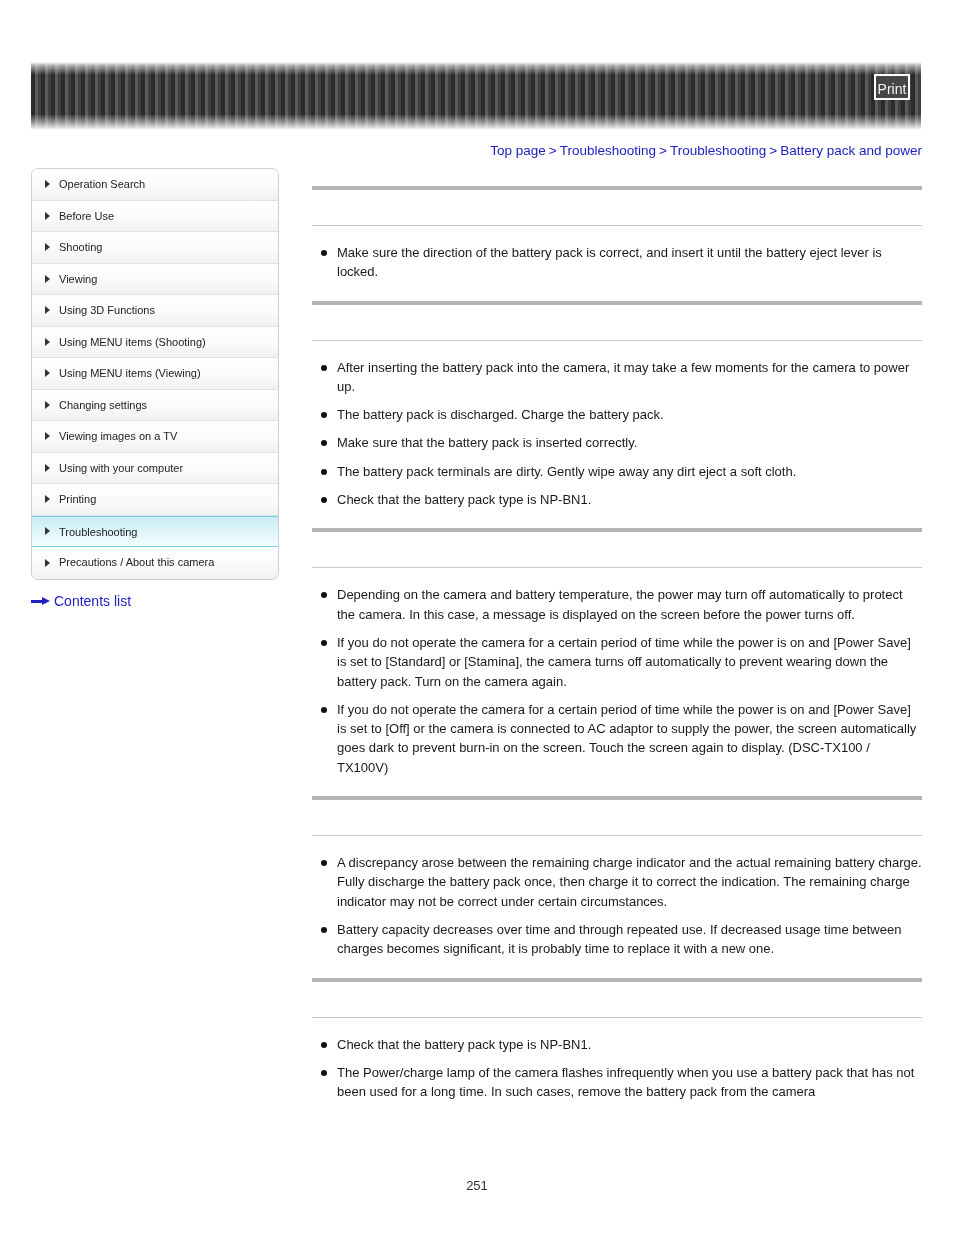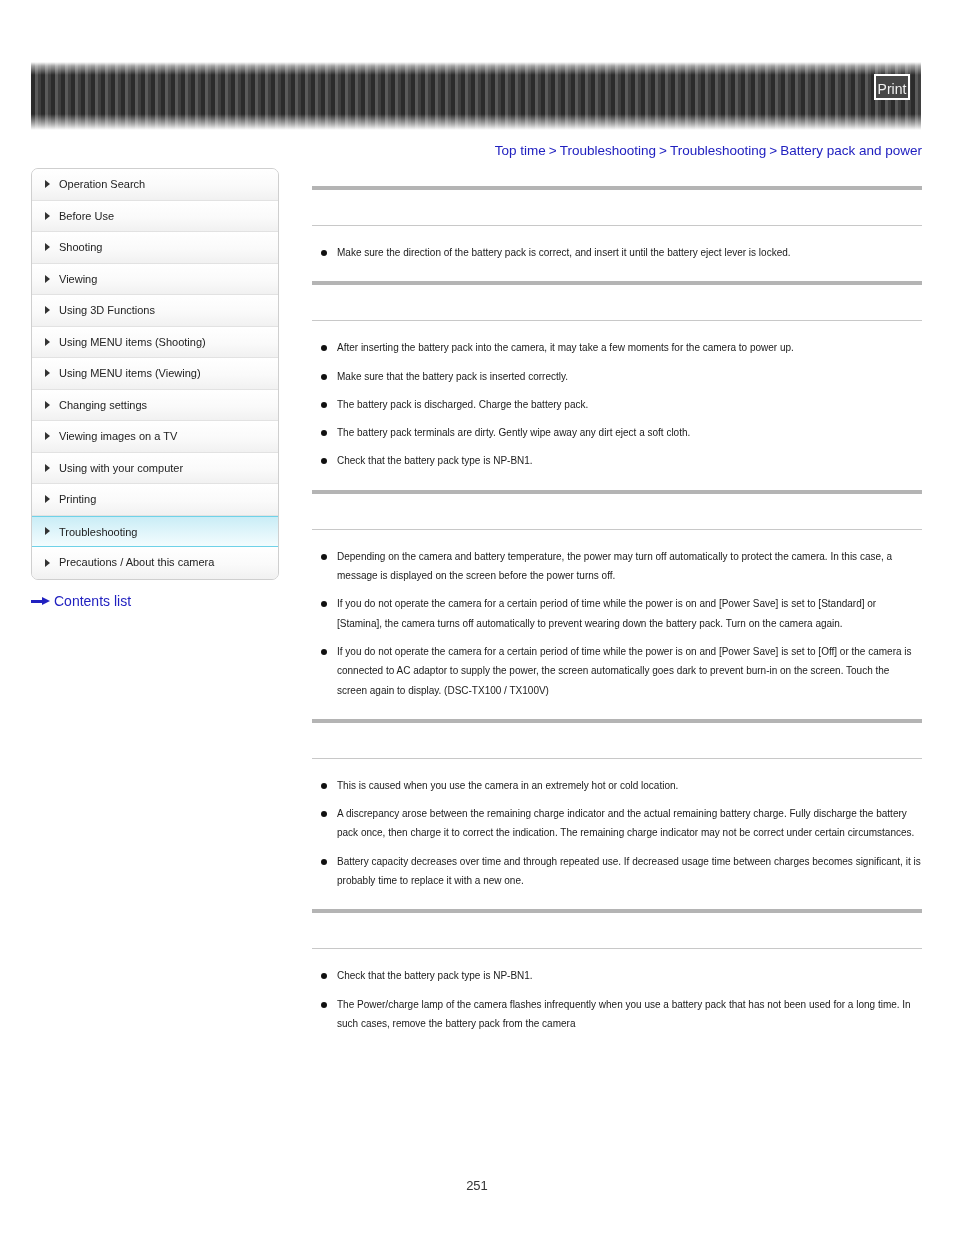"Top time" span.crumb { text: time -> page }
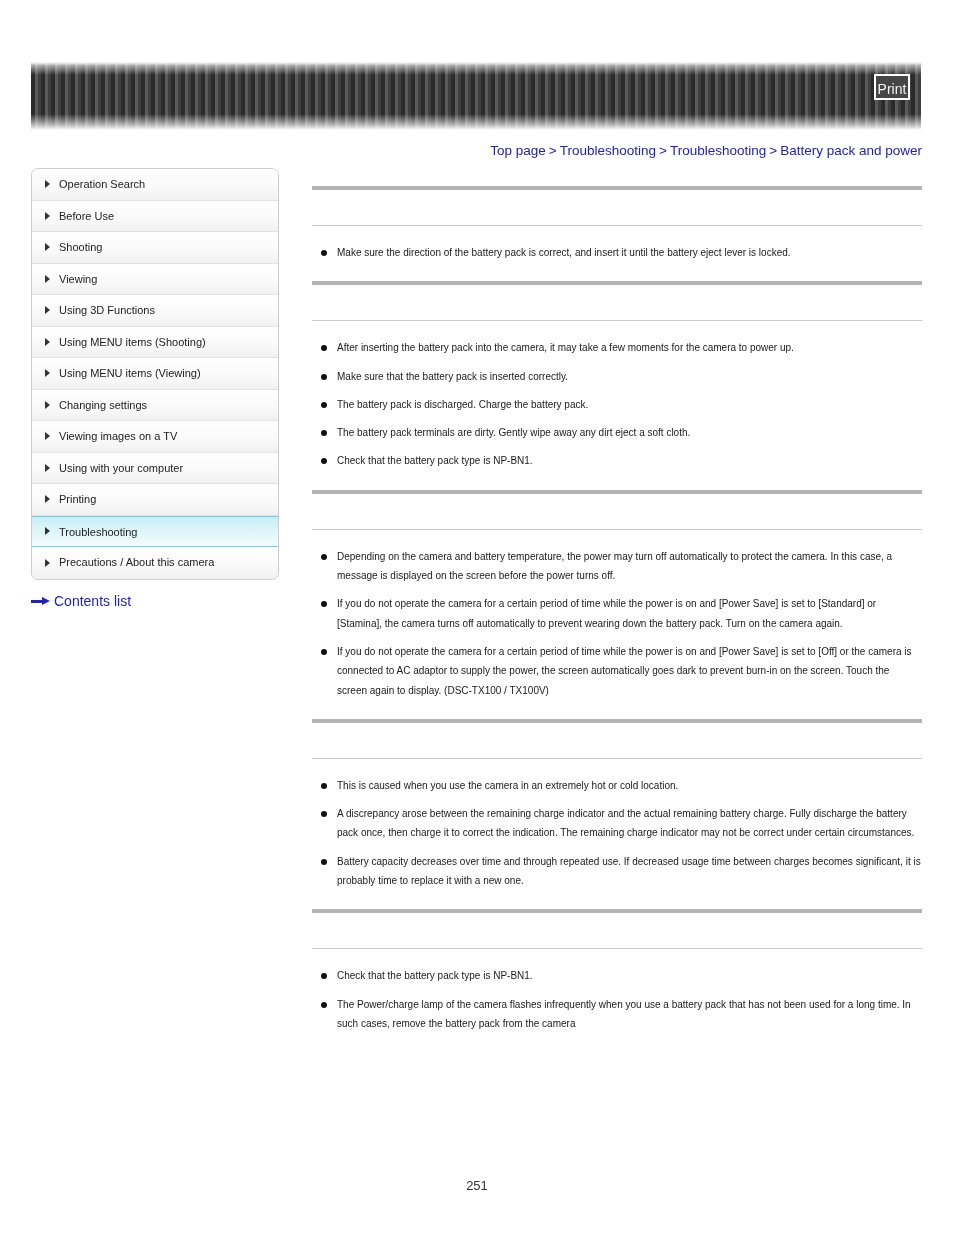"Make sure the direction of" .bullets li { font-size: 10px -> 13px }
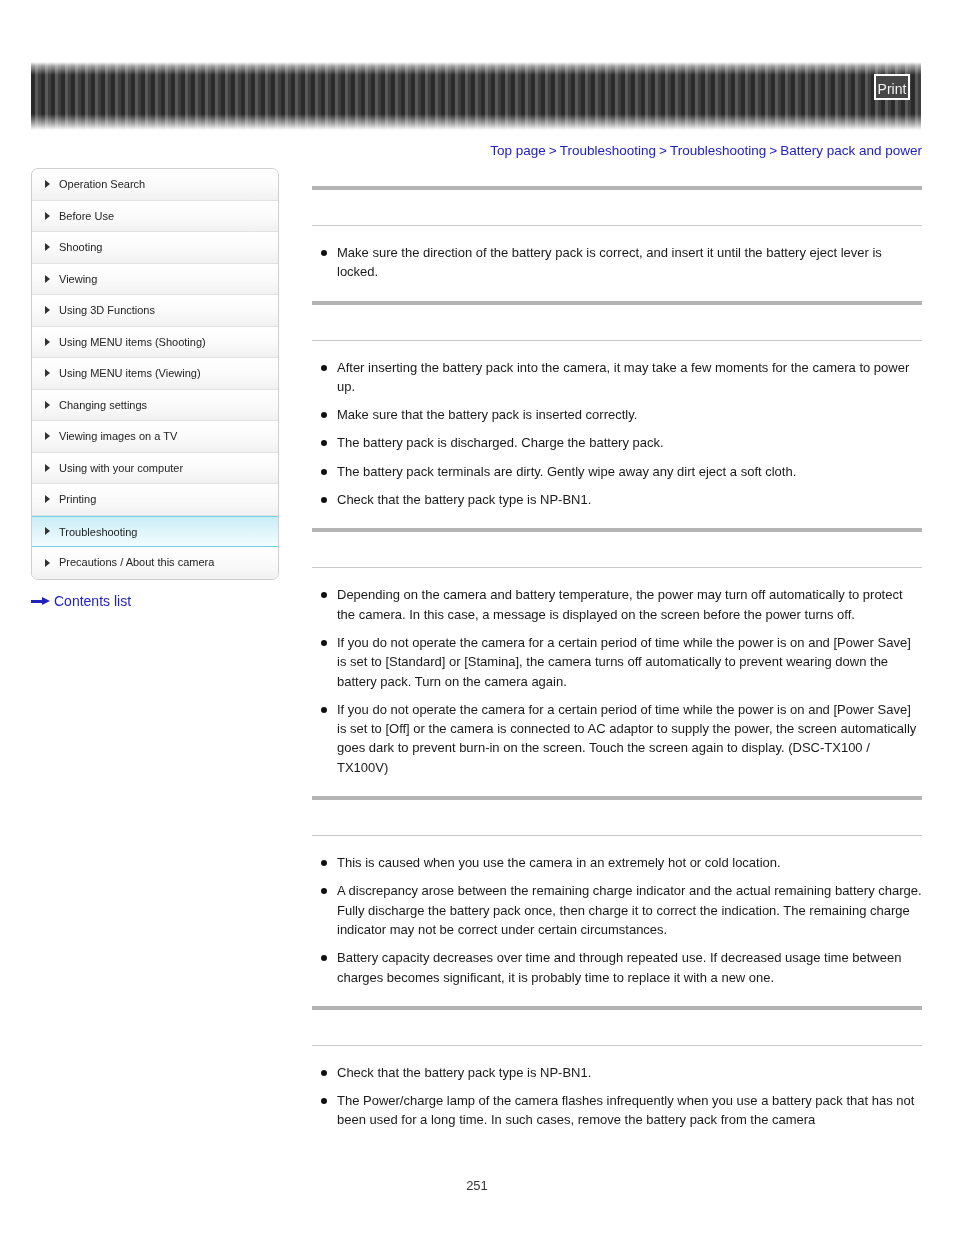"Make sure that the battery" li { order: before "The battery pack is discharged." -> after "The battery pack is discharged." }
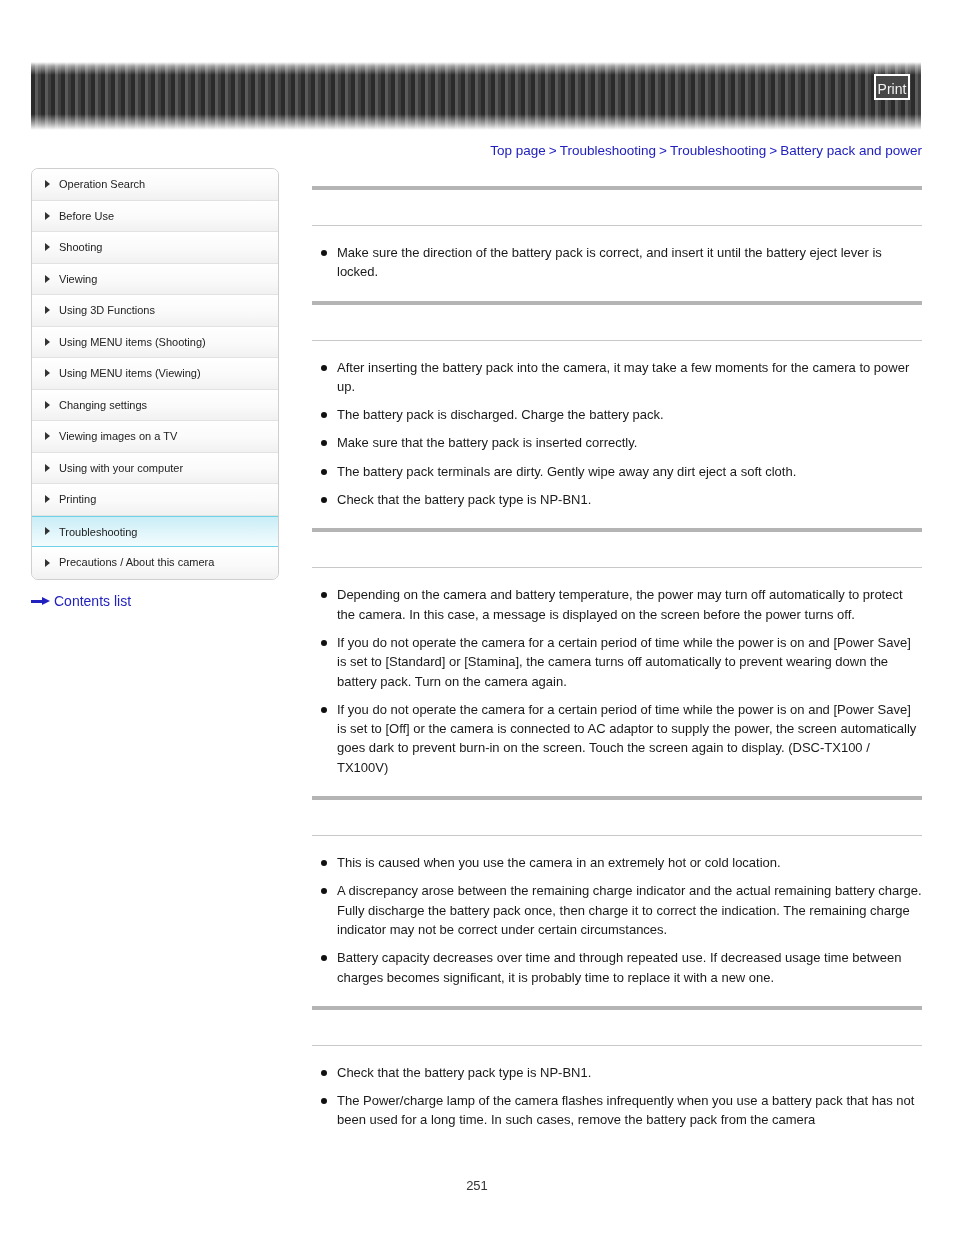"This is caused when you" li { html: <li><span></span><span>This is caused when you use the camera in an extremely hot or cold location.</span></li> -> none }
